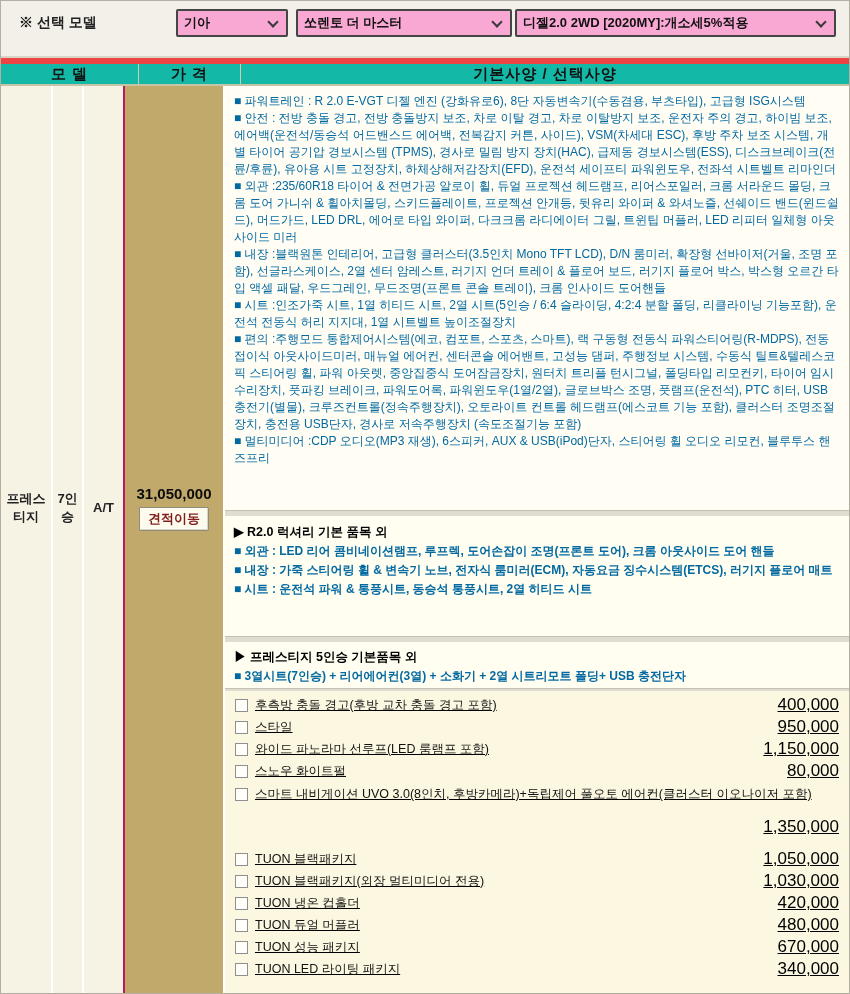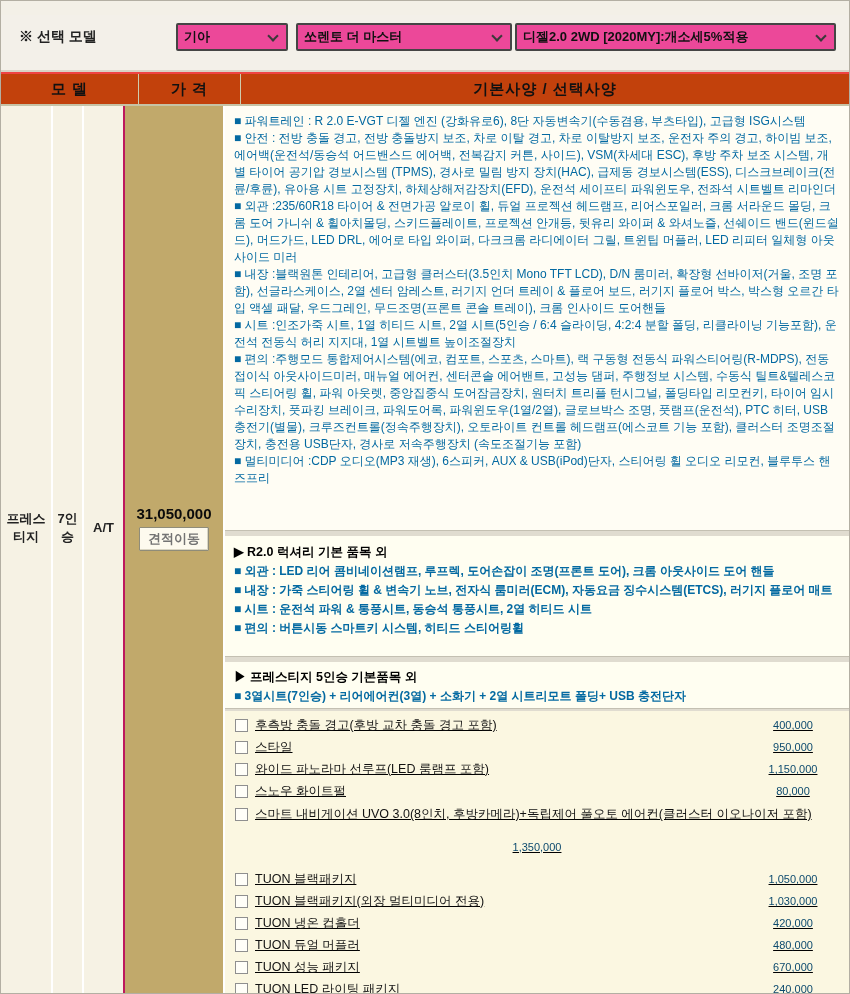"※ 선택 모델" .topbar { margin-top: 14px -> none }
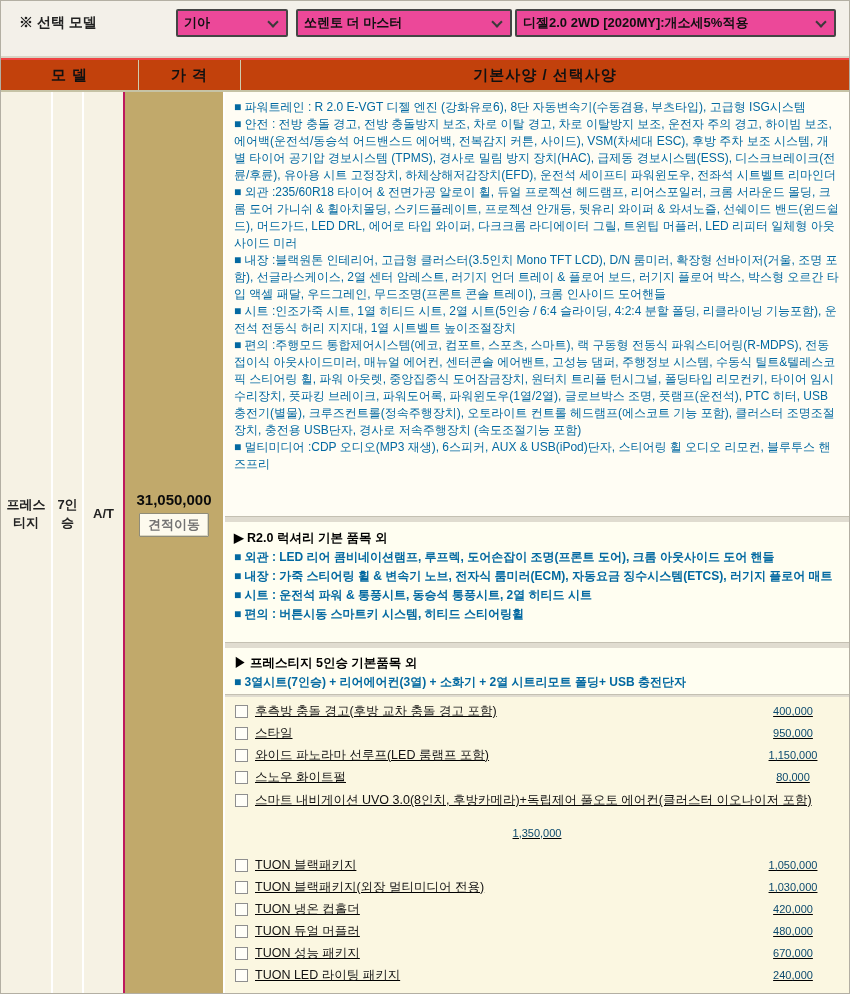"기아" .combo { background: #ec4899 -> #f9a8d4 }
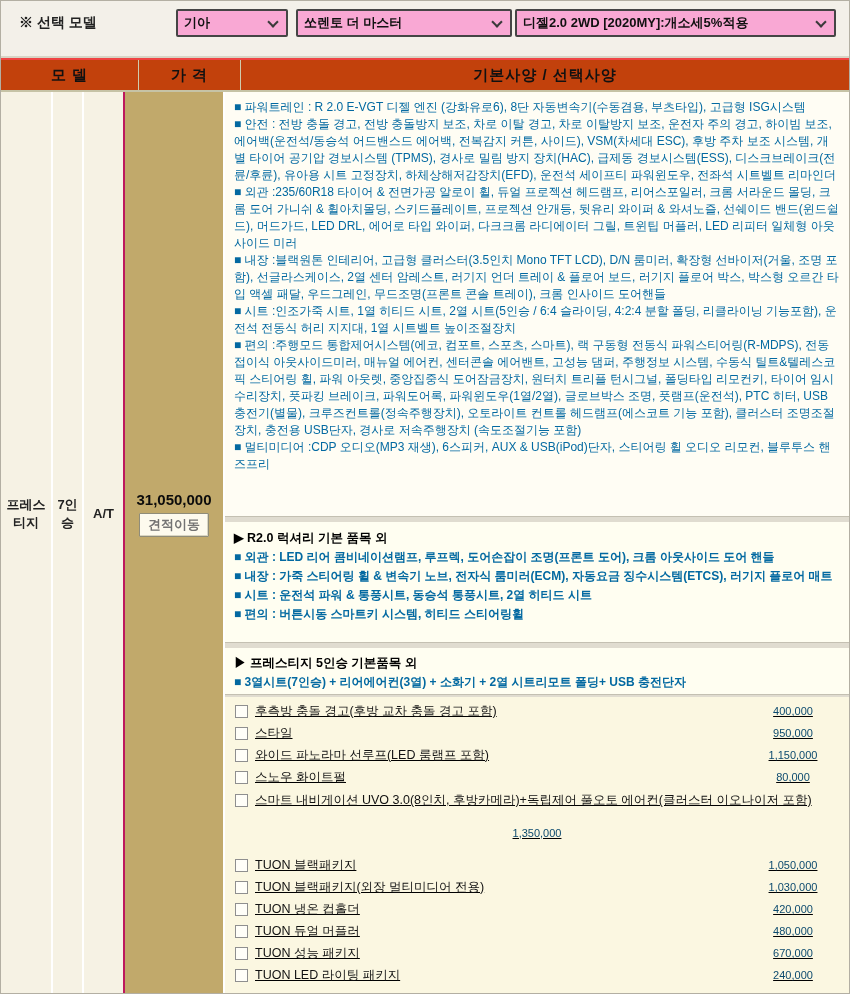"모 델" .thead { background: #c2410c -> #14b8a6; border-top: 2px solid #ef4444 -> 6px solid #ef4444; height: 34px -> 28px }
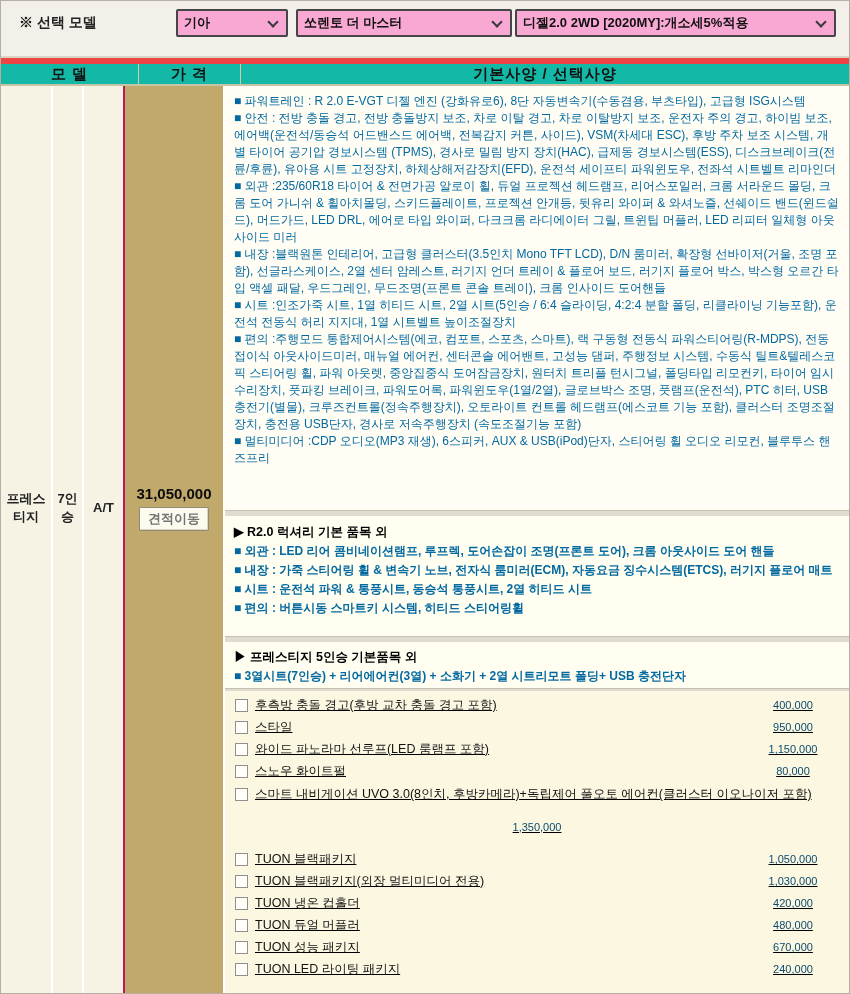"견적이동" .quote-btn { color: #737373 -> #7f1d1d }
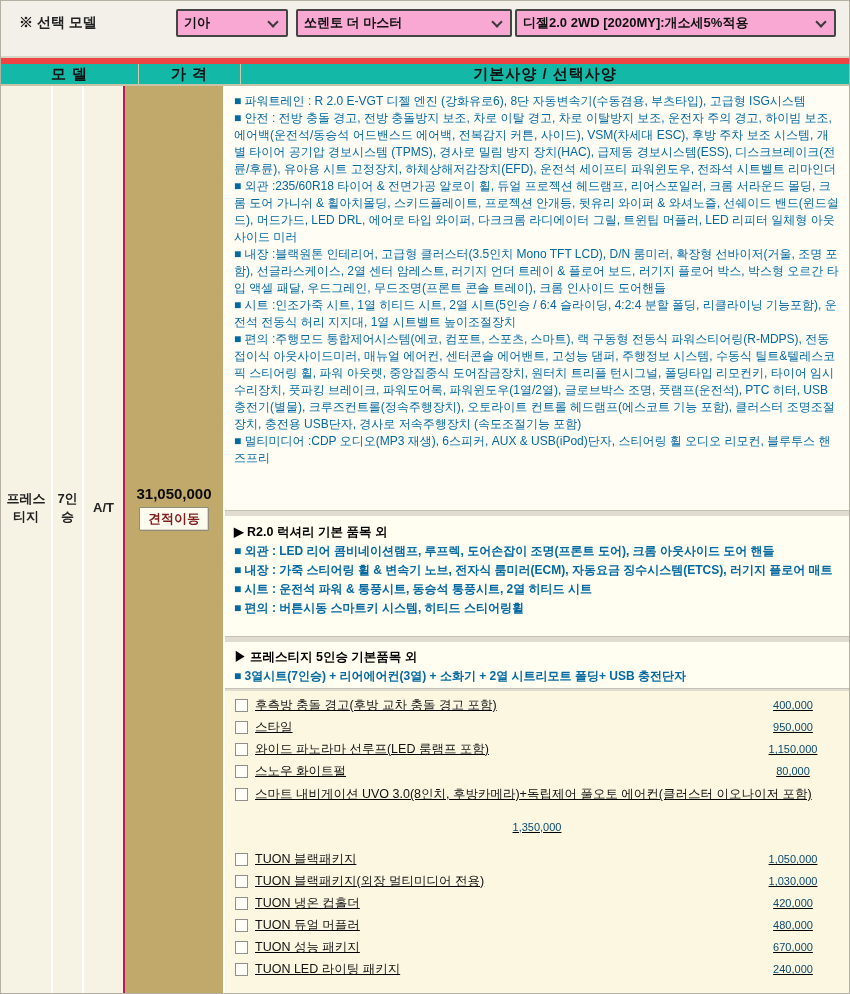"■ 편의 : 버튼시동 스마트키" p { html: <p>■ 편의 : 버튼시동 스마트키 시스템, 히티드 스티어링휠</p> -> none }
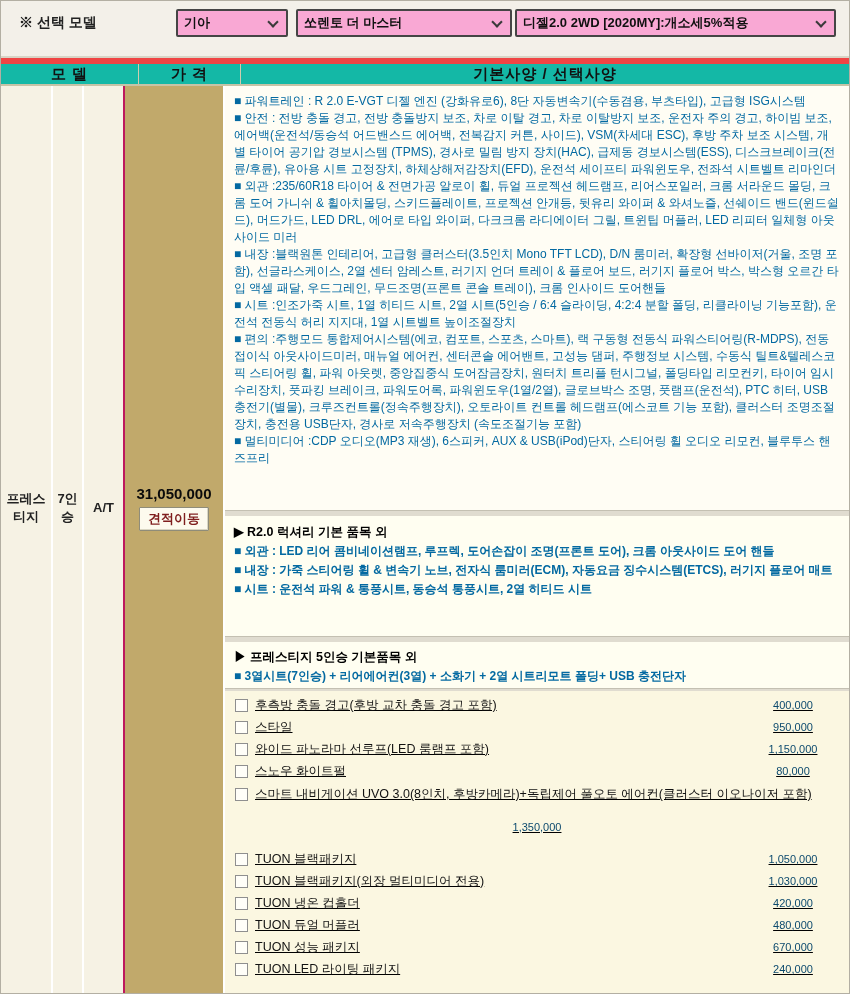"400,000" .opt-price { color: #0c4a6e -> #000000; font-size: 11px -> 17px; text-align: center -> right }
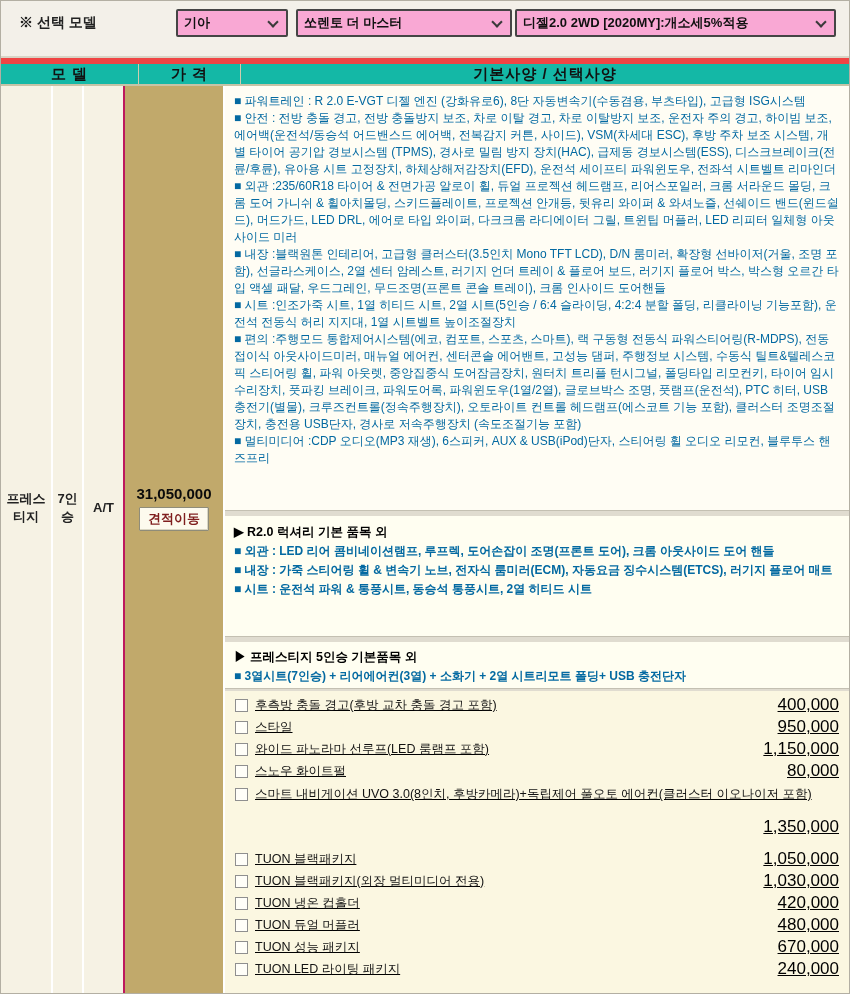"240,000" span.opt-price { text: 240,000 -> 340,000 }
